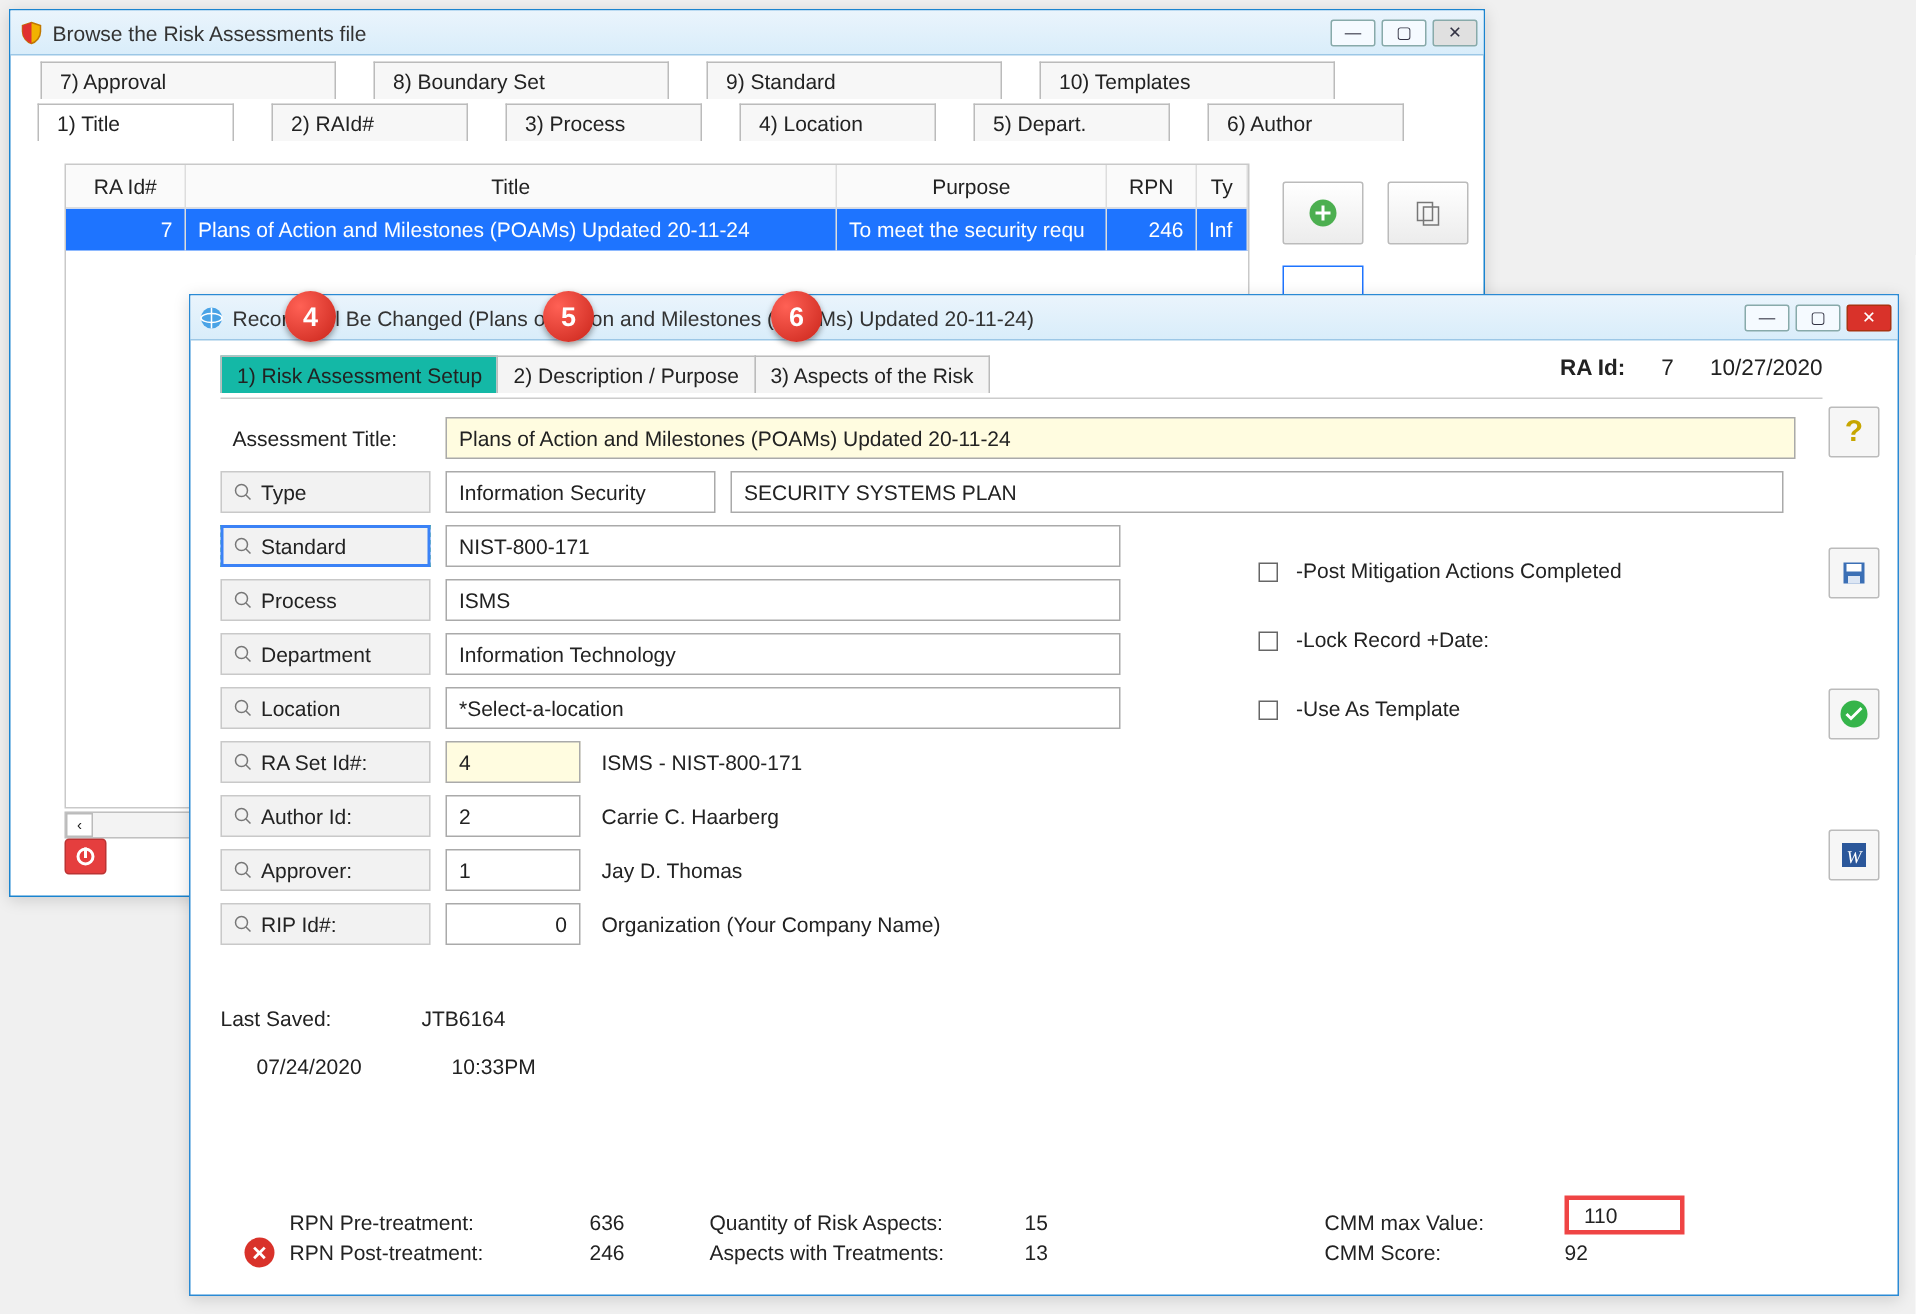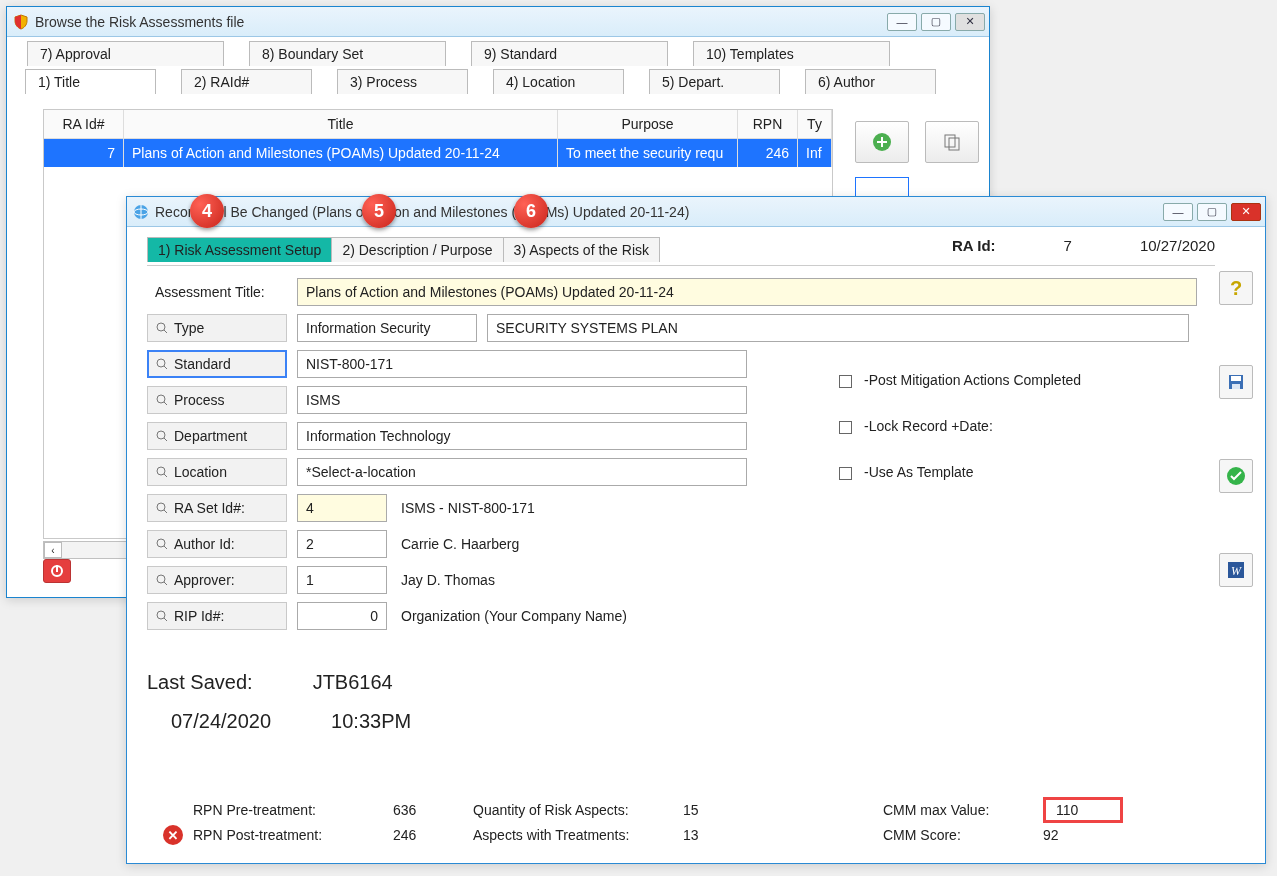"RA Id:" .ra-info { gap: 68px -> 24px }
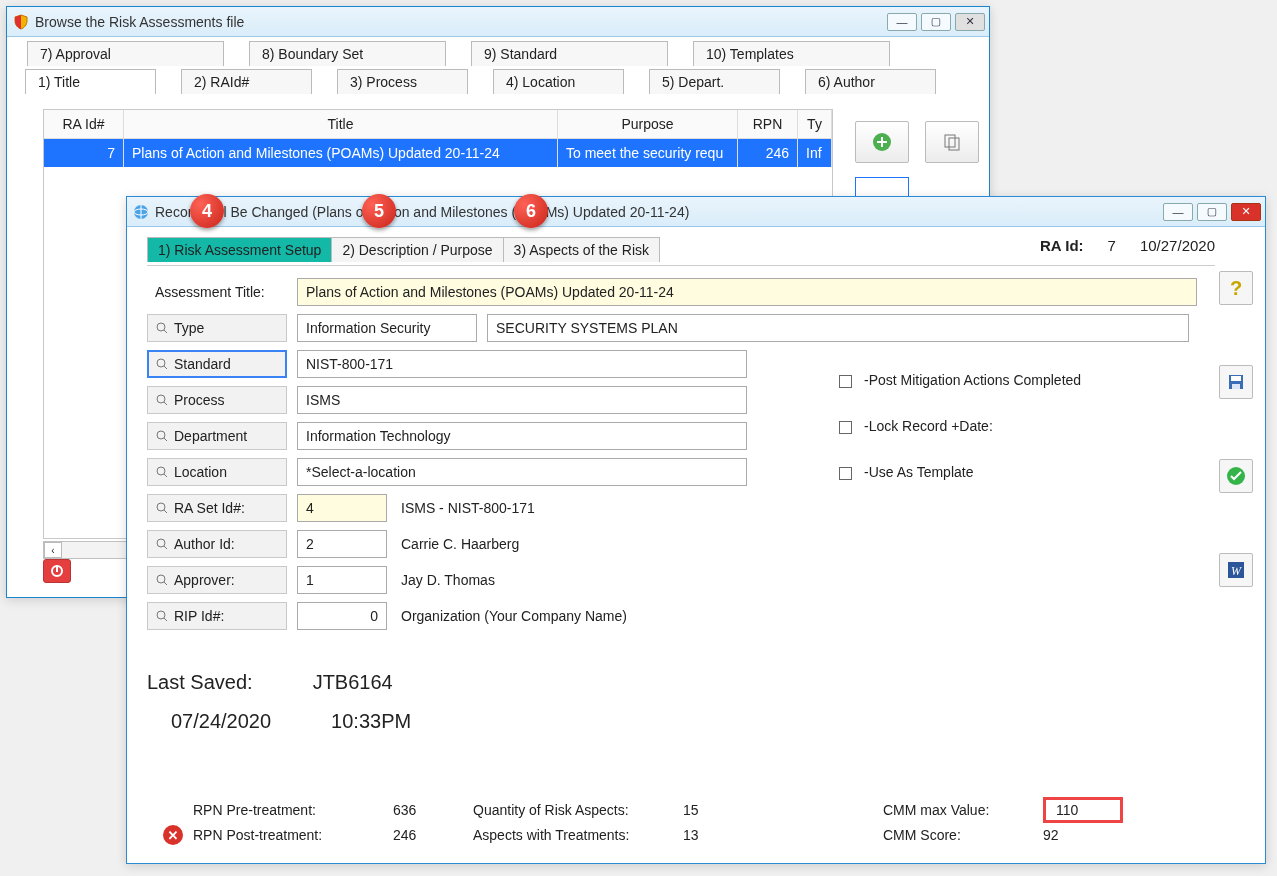"Last Saved:" .saved-block { font-size: 20px -> 14px }
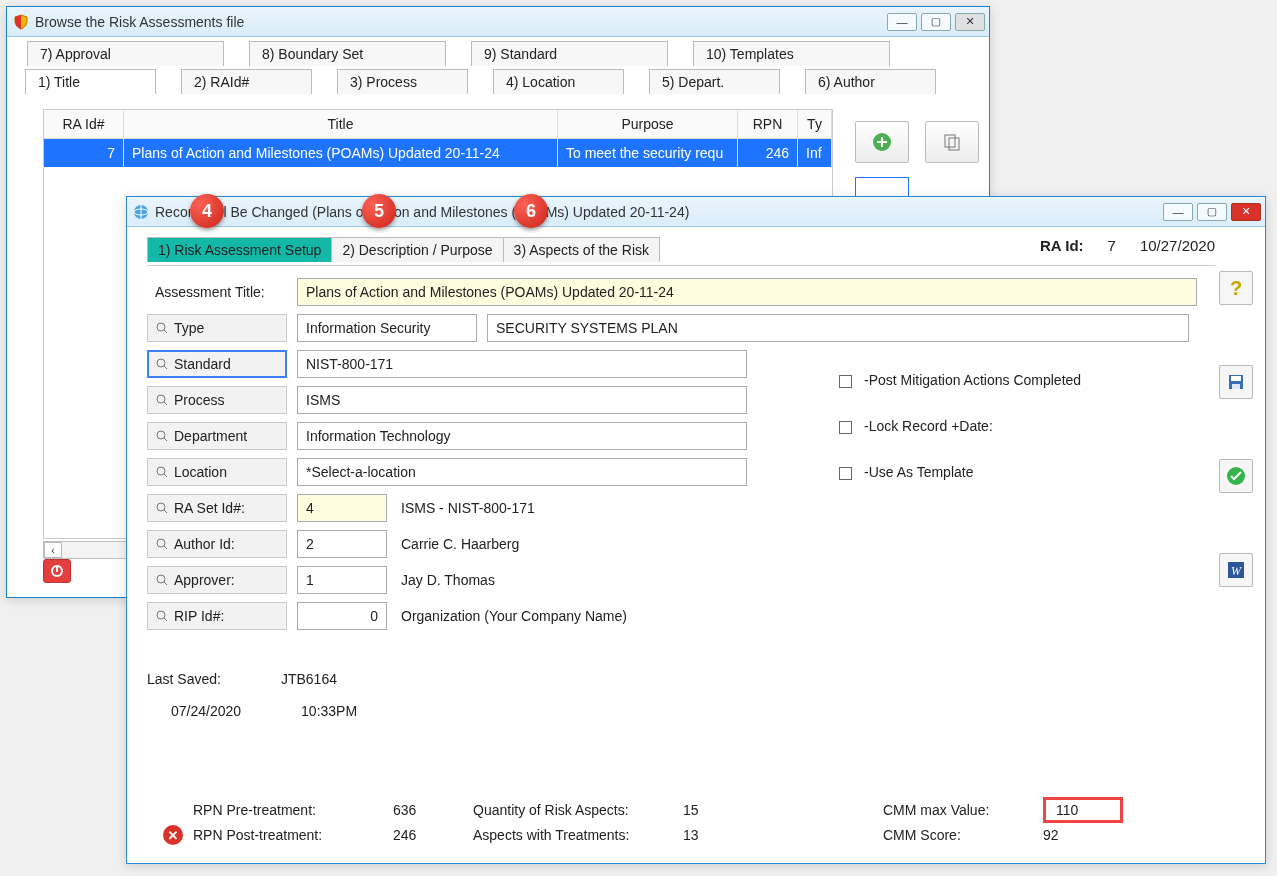"RPN Pre-treatment:" .footer .line { align-items: center -> flex-end }
